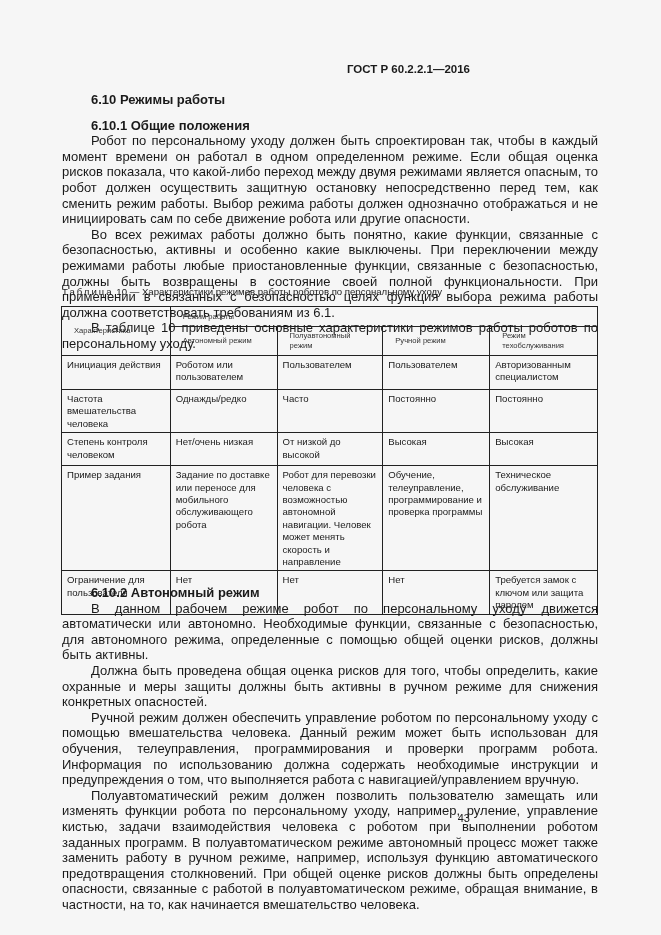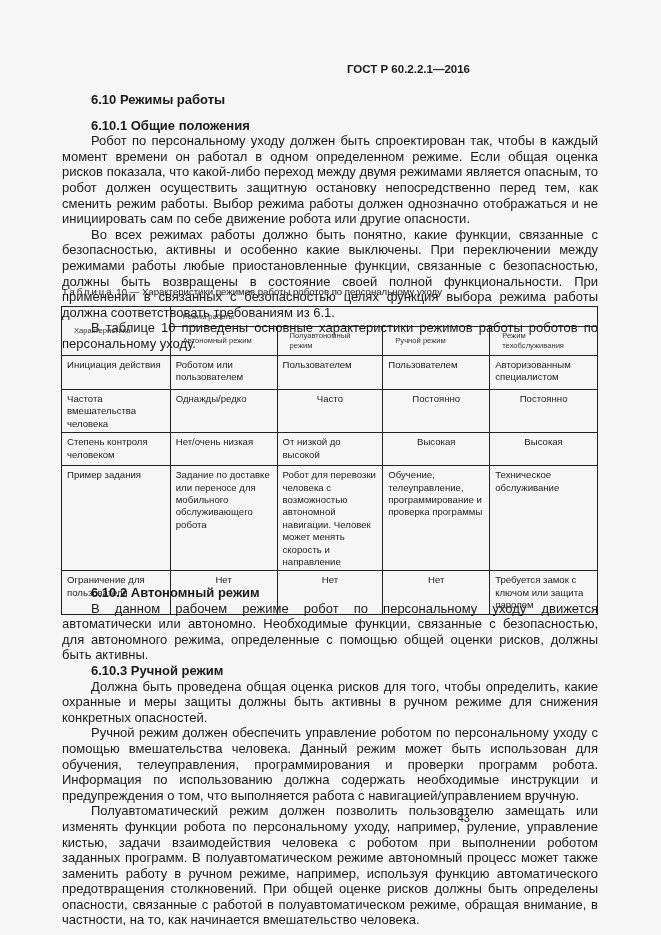"Часто" .c { text-align: center -> left }
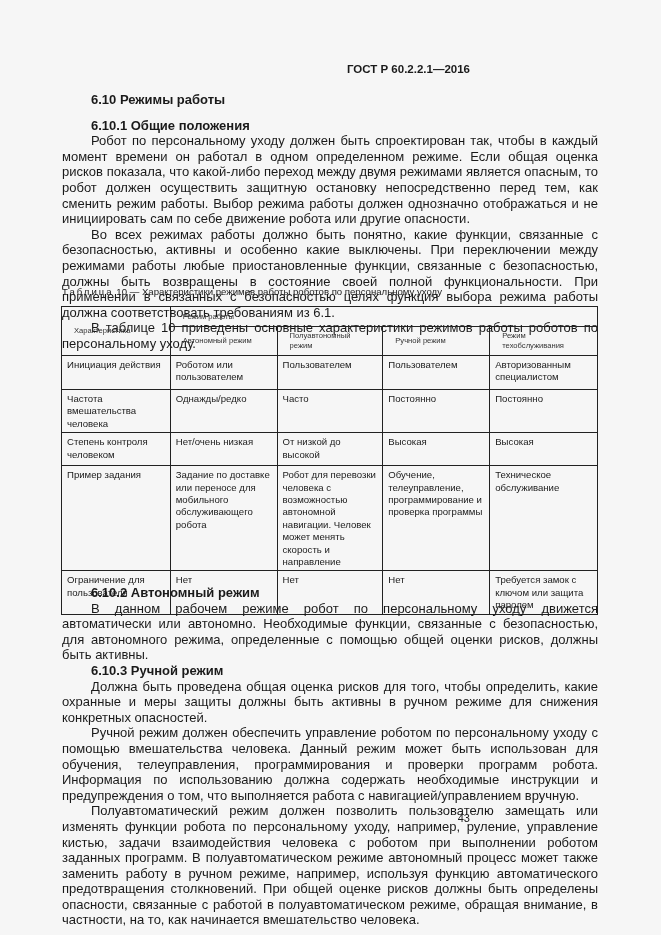"6.10.3 Ручной режим" p.h { html: <p>6.10.3 Ручной режим</p> -> none }
